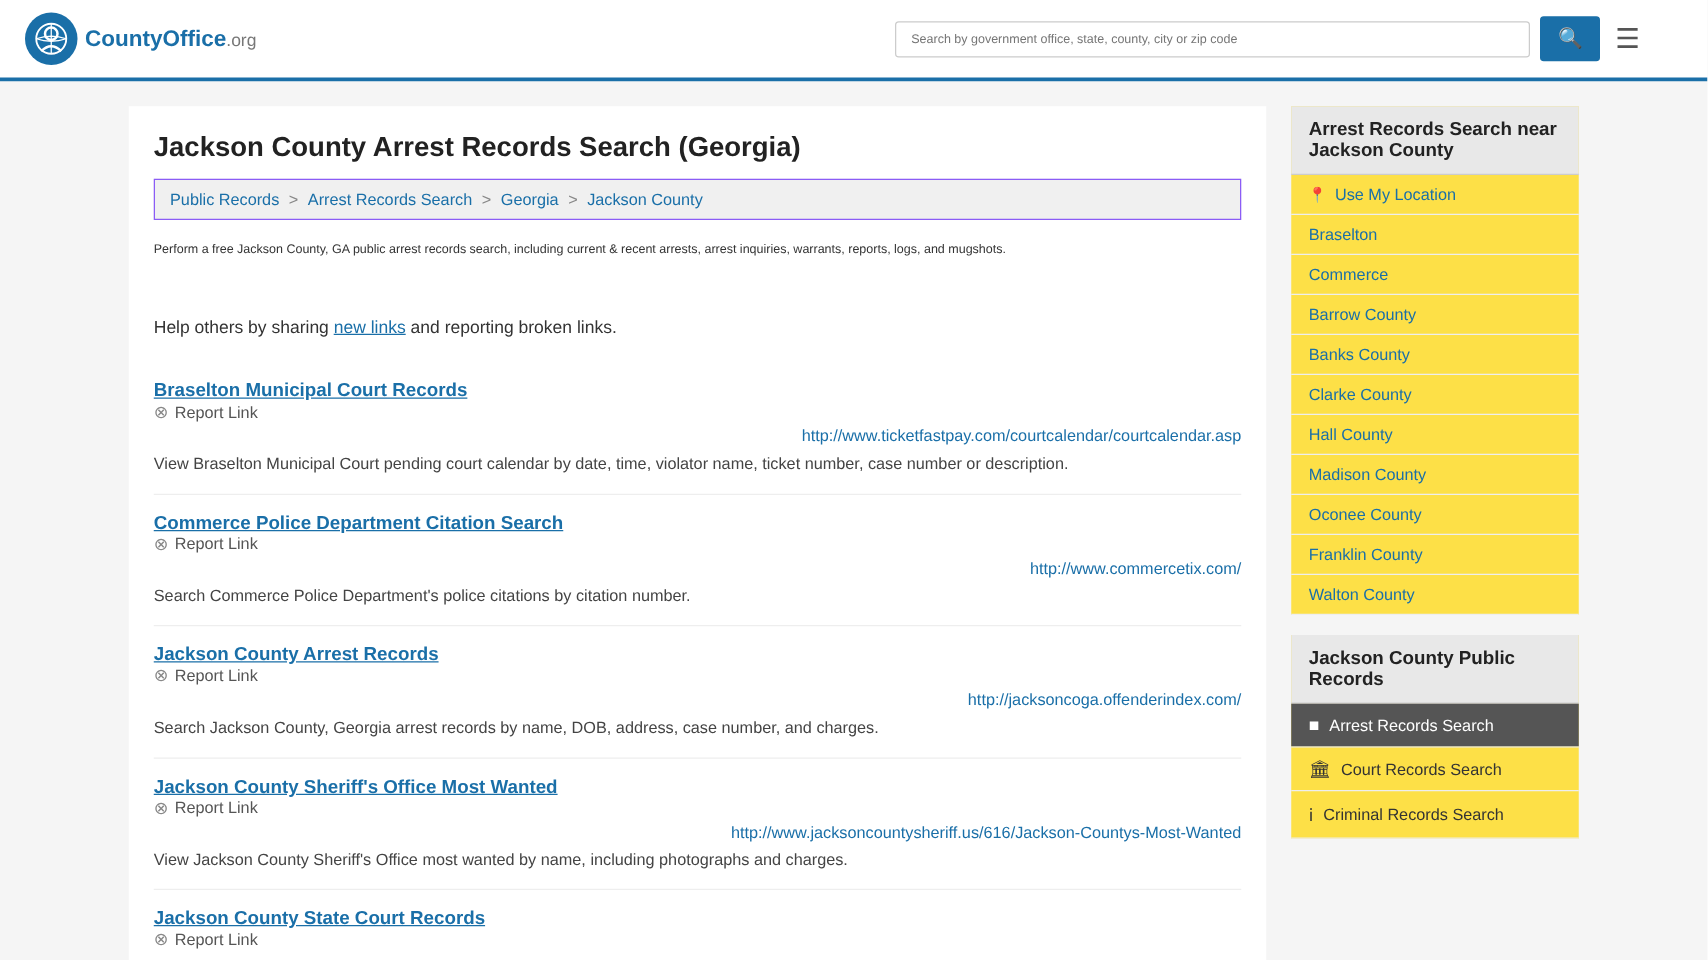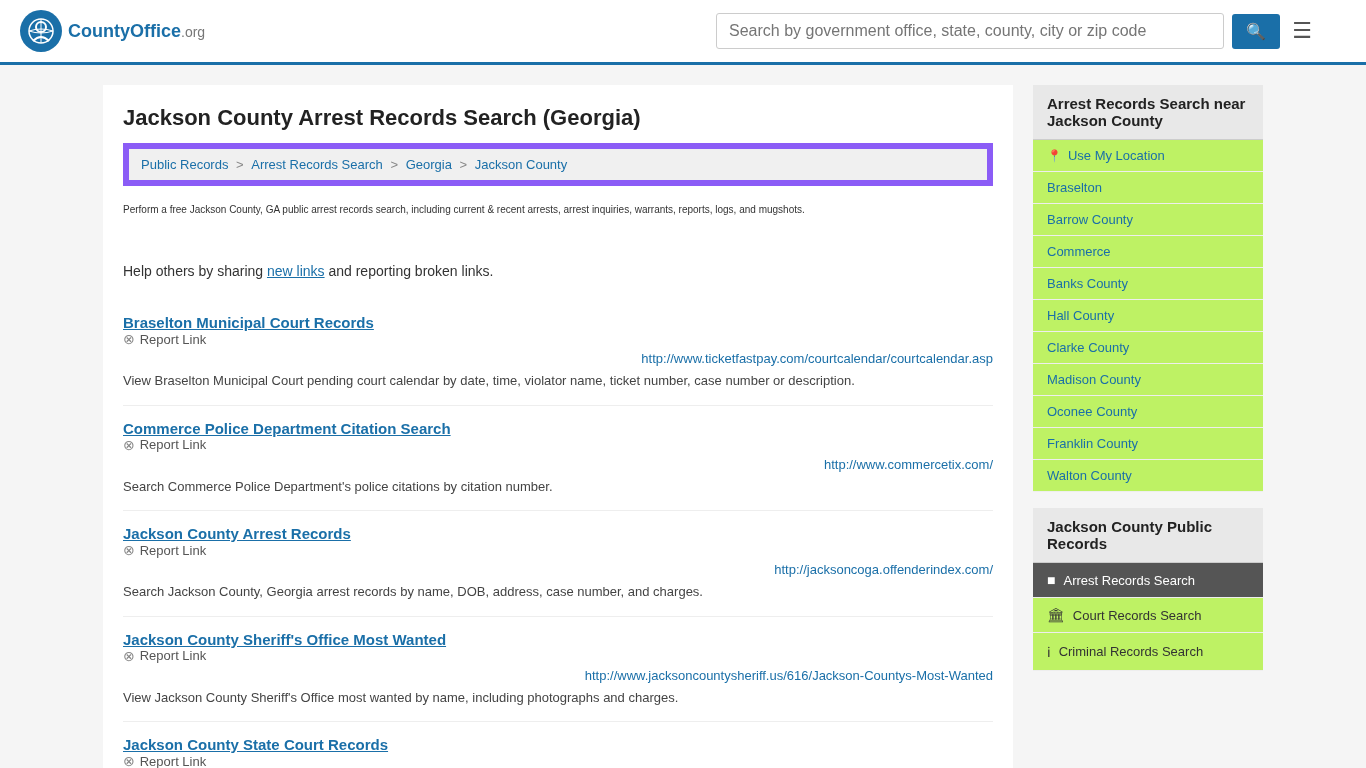"Search by government office, state," #search-input { font-size: 16px -> 10px }
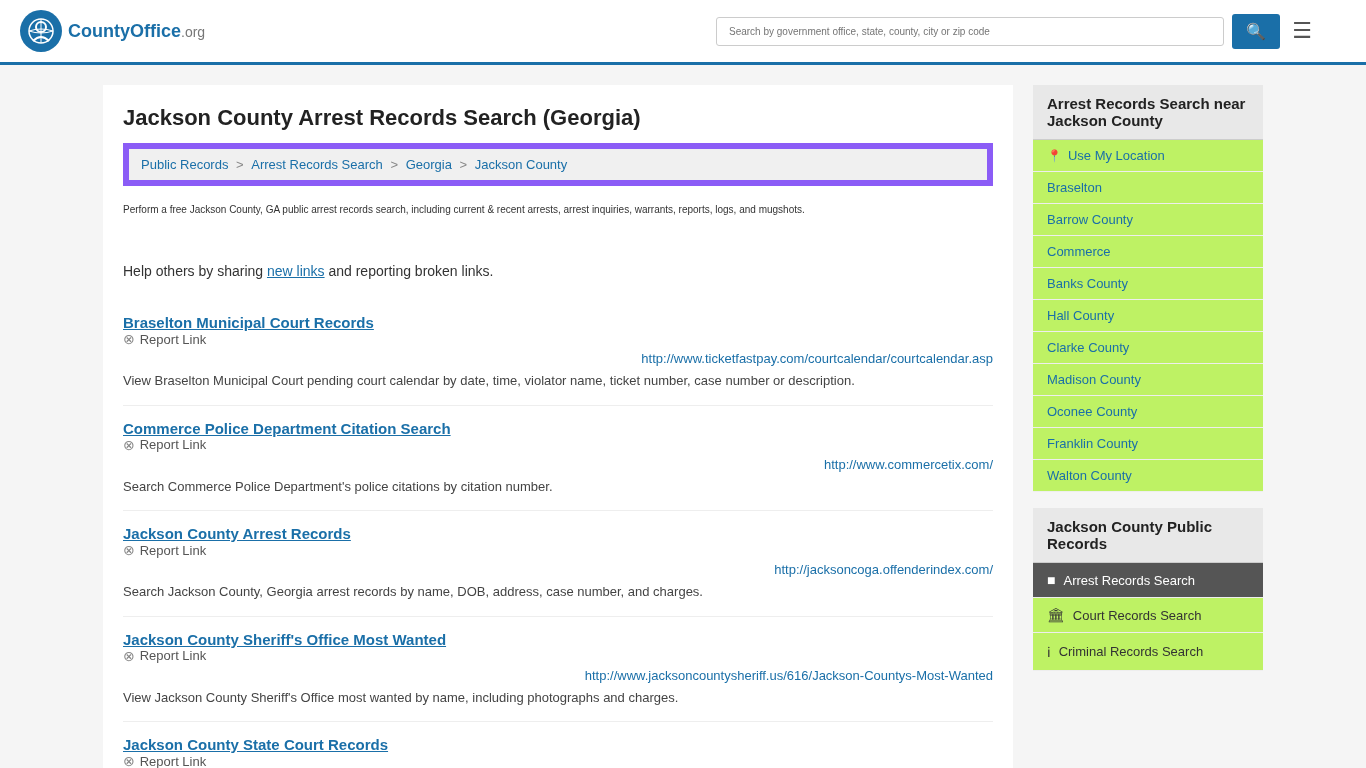"Arrest Records Search near Jackson" .sidebar-section { background: #bef264 -> #fde047 }
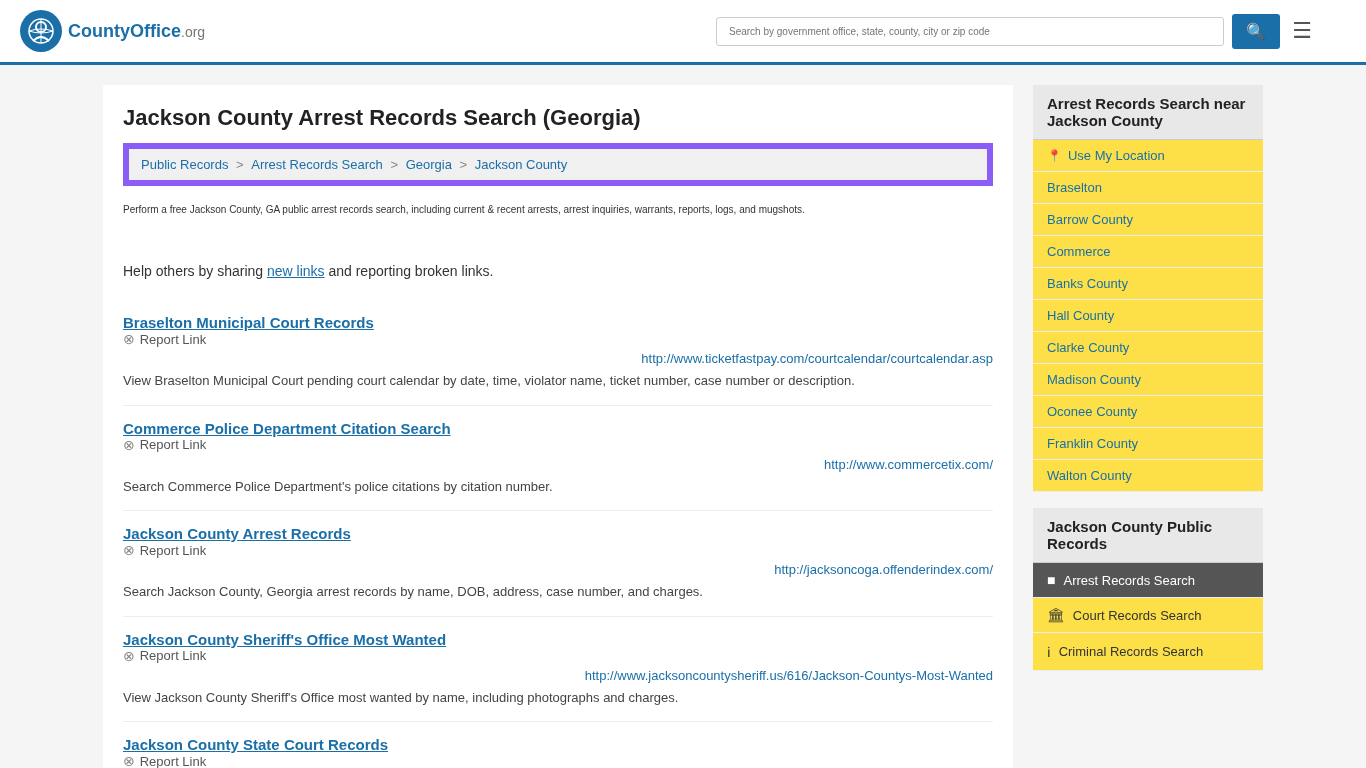"Public Records > Arrest Records" #breadcrumb { border: 6px solid #8b5cf6 -> 1px solid #8b5cf6 }
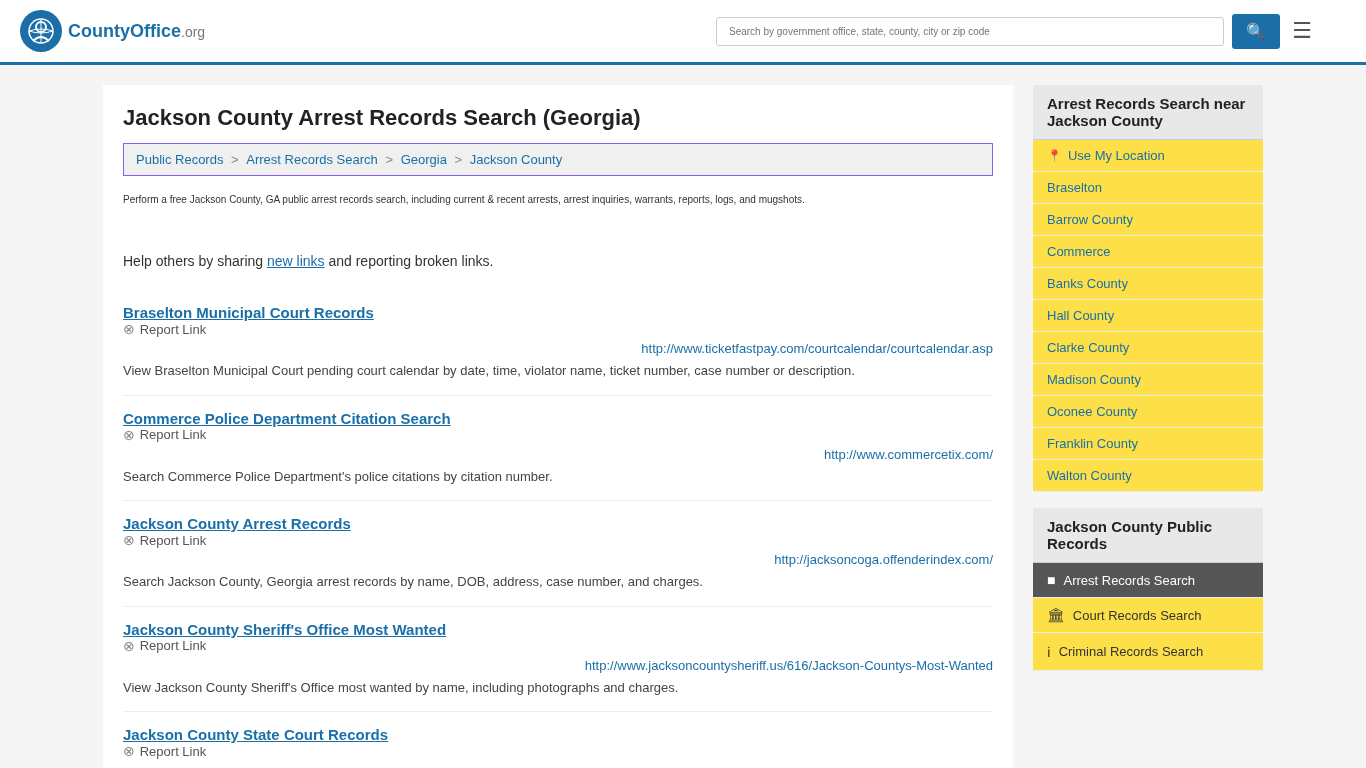"Barrow County" li { order: before "Commerce" -> after "Commerce" }
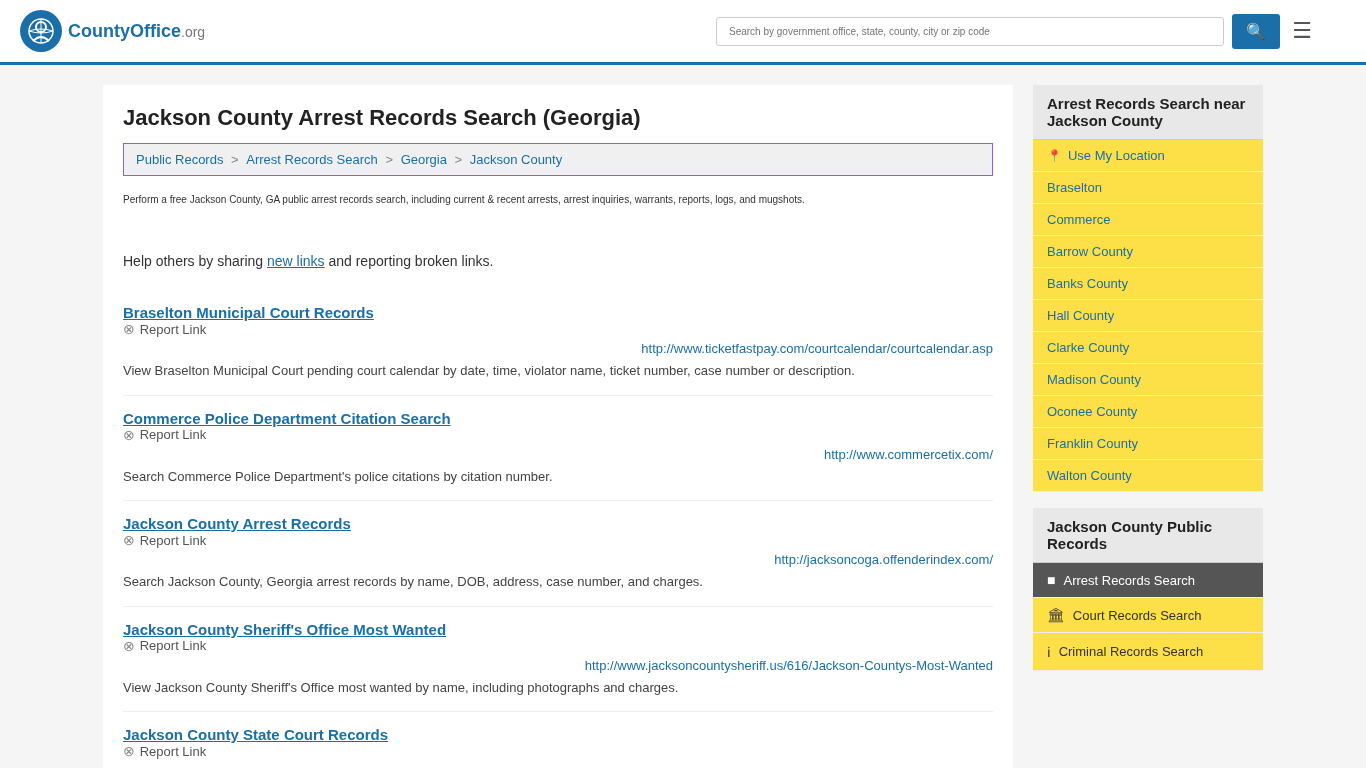"Hall County" li { order: before "Clarke County" -> after "Clarke County" }
